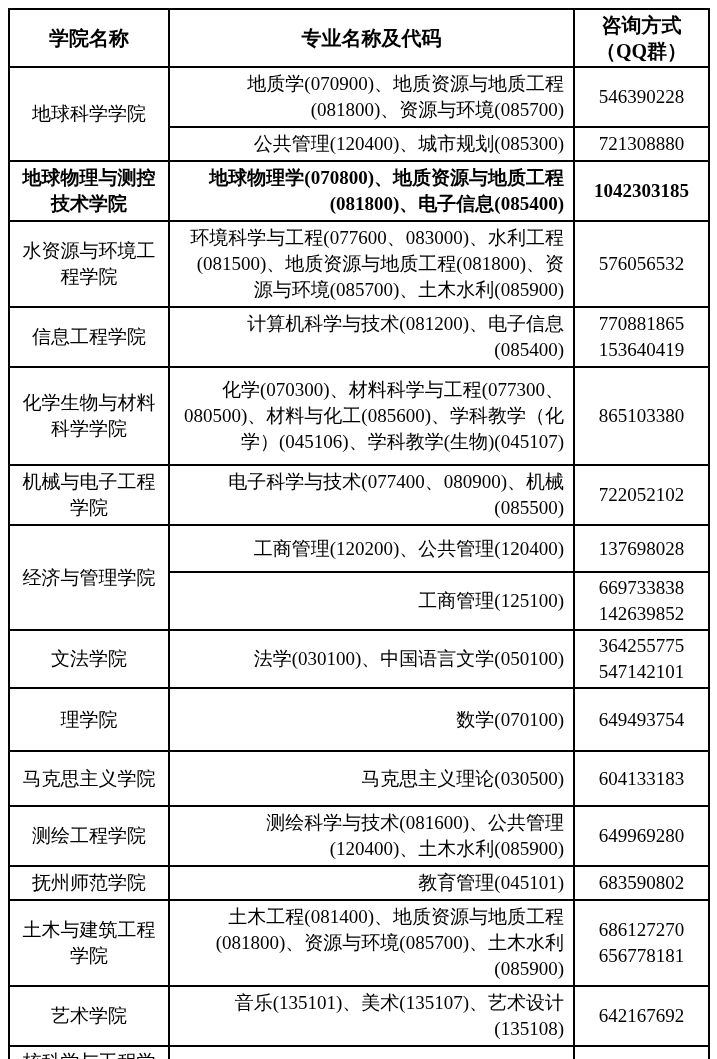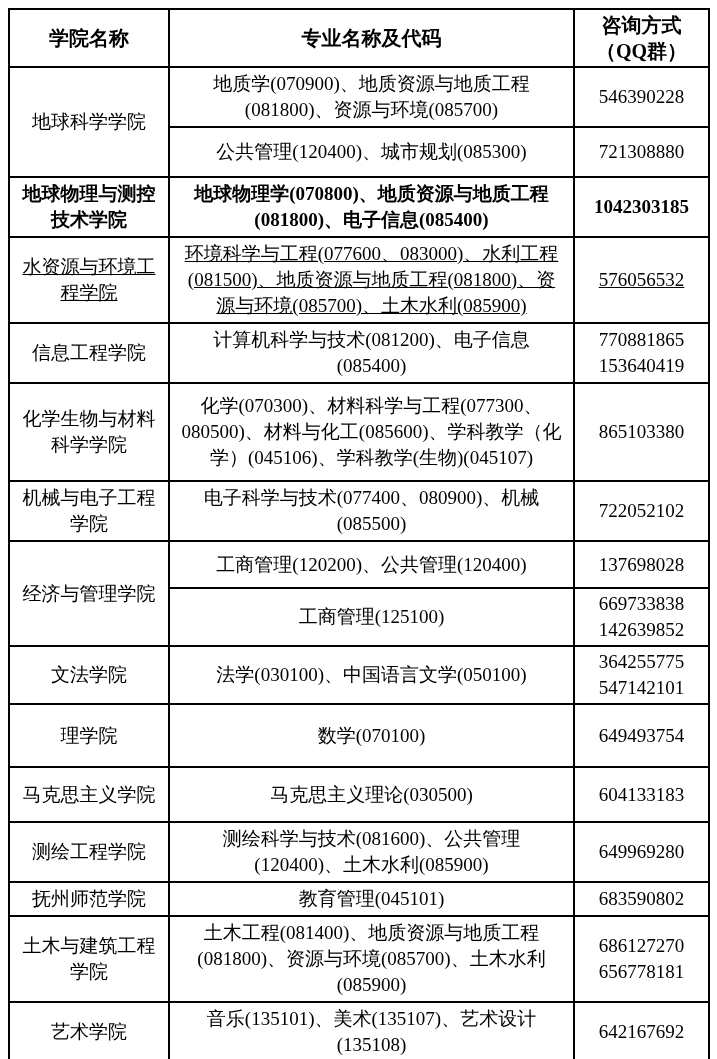"地质学(070900)、地质资源与地质工程(081800)、资源与环境(0857" td.majors-cell { text-align: center -> right }
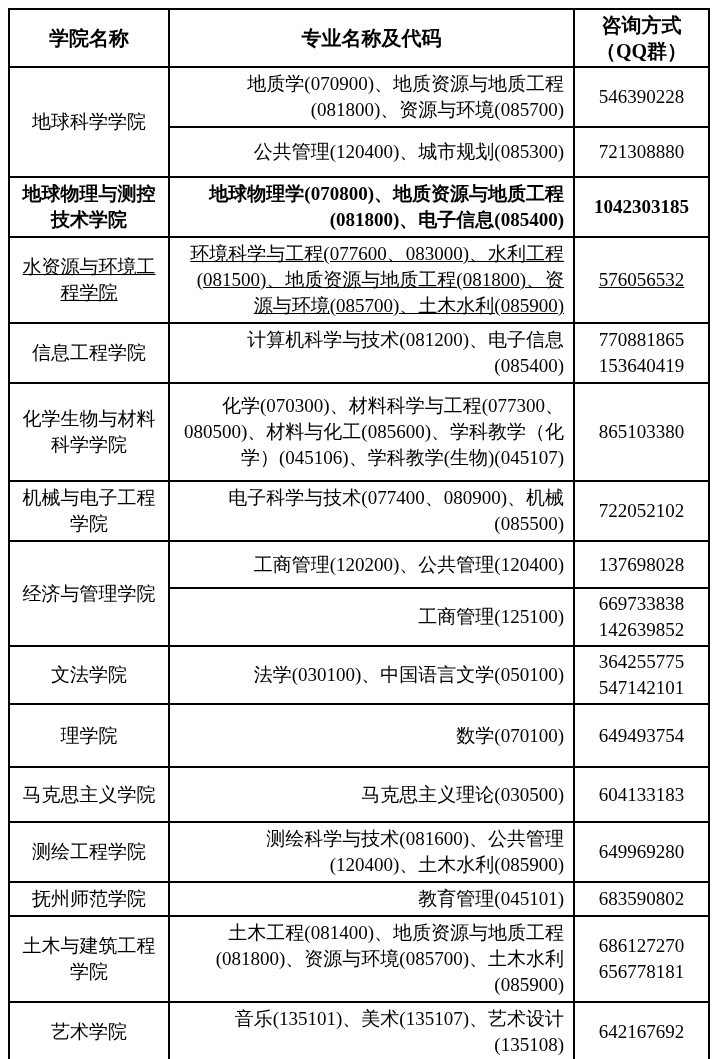"公共管理(120400)、城市规划(085300)" tr { height: 50px -> 34px }
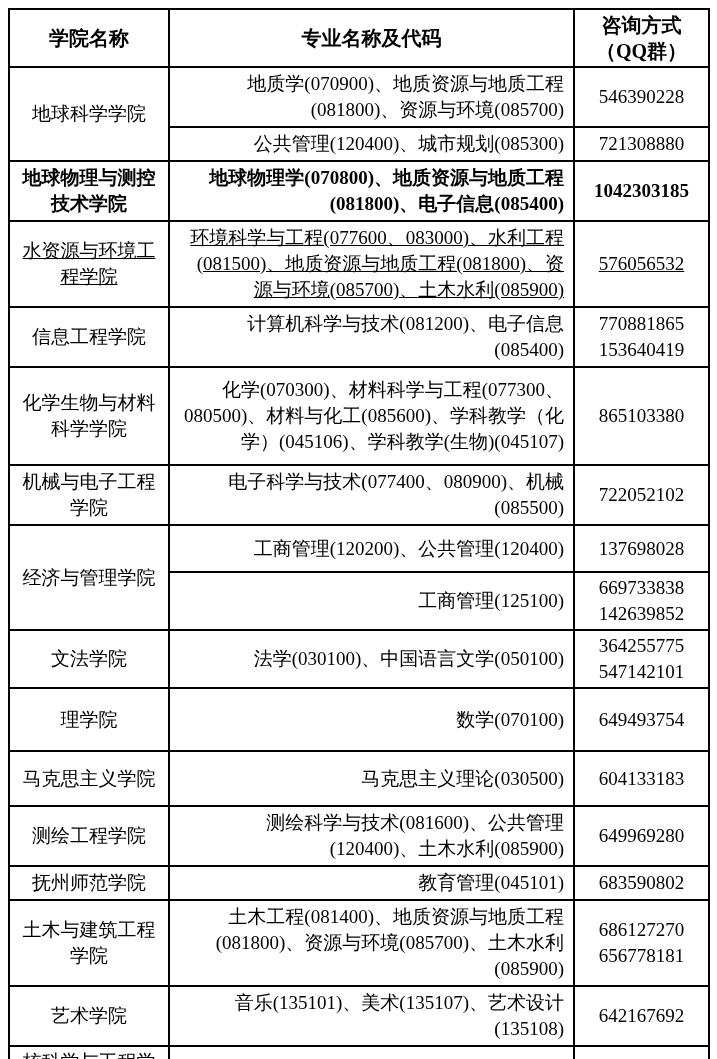"水资源与环境工程学院" tr { text-decoration: underline -> none }
